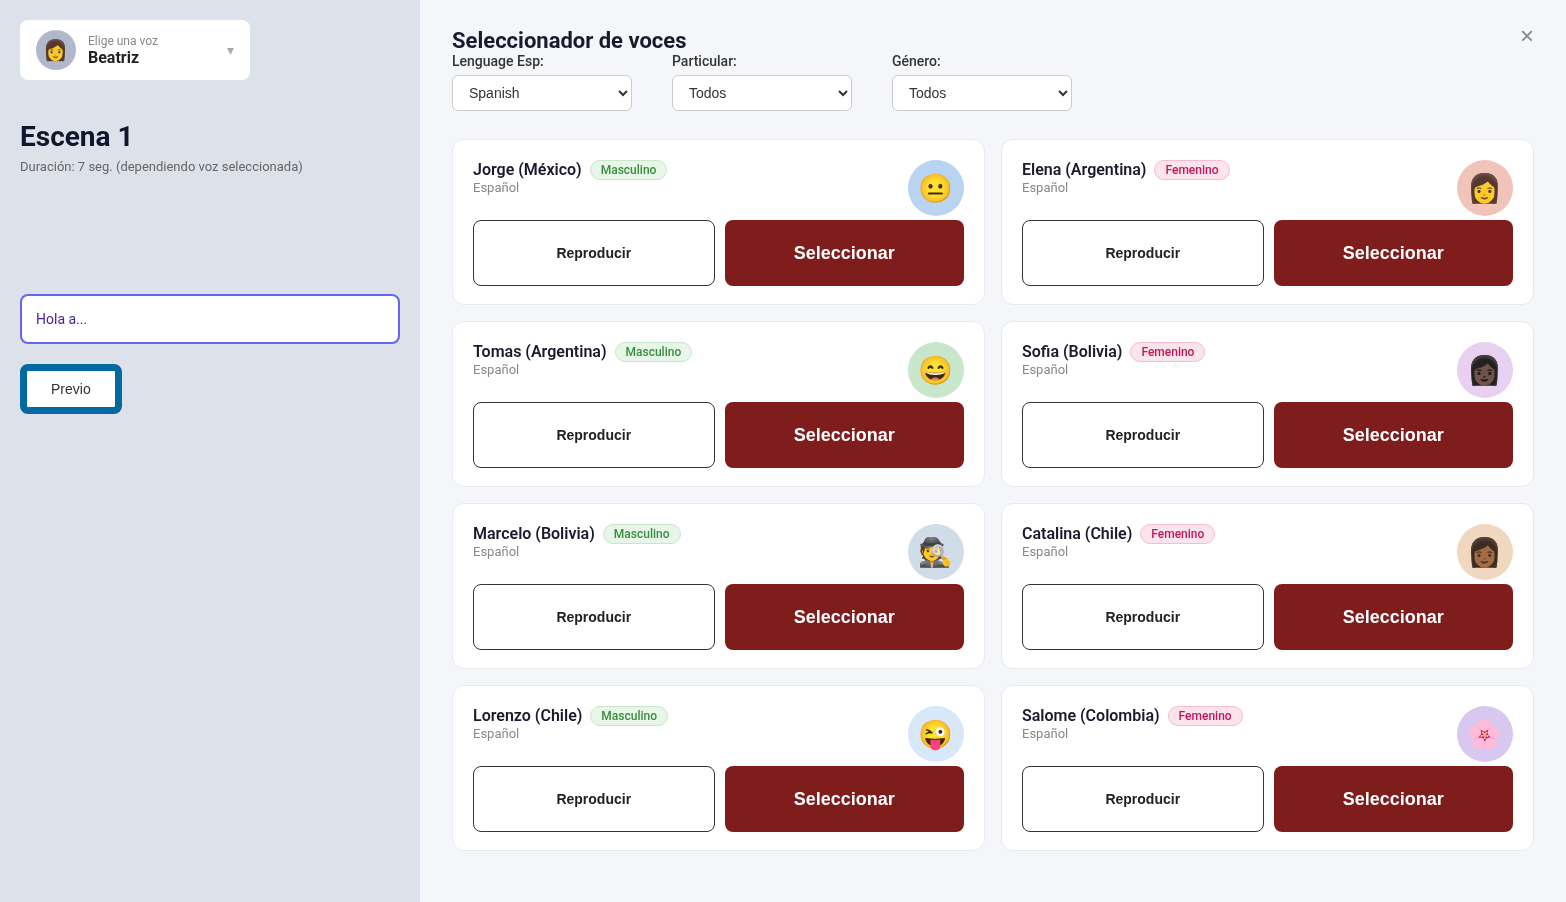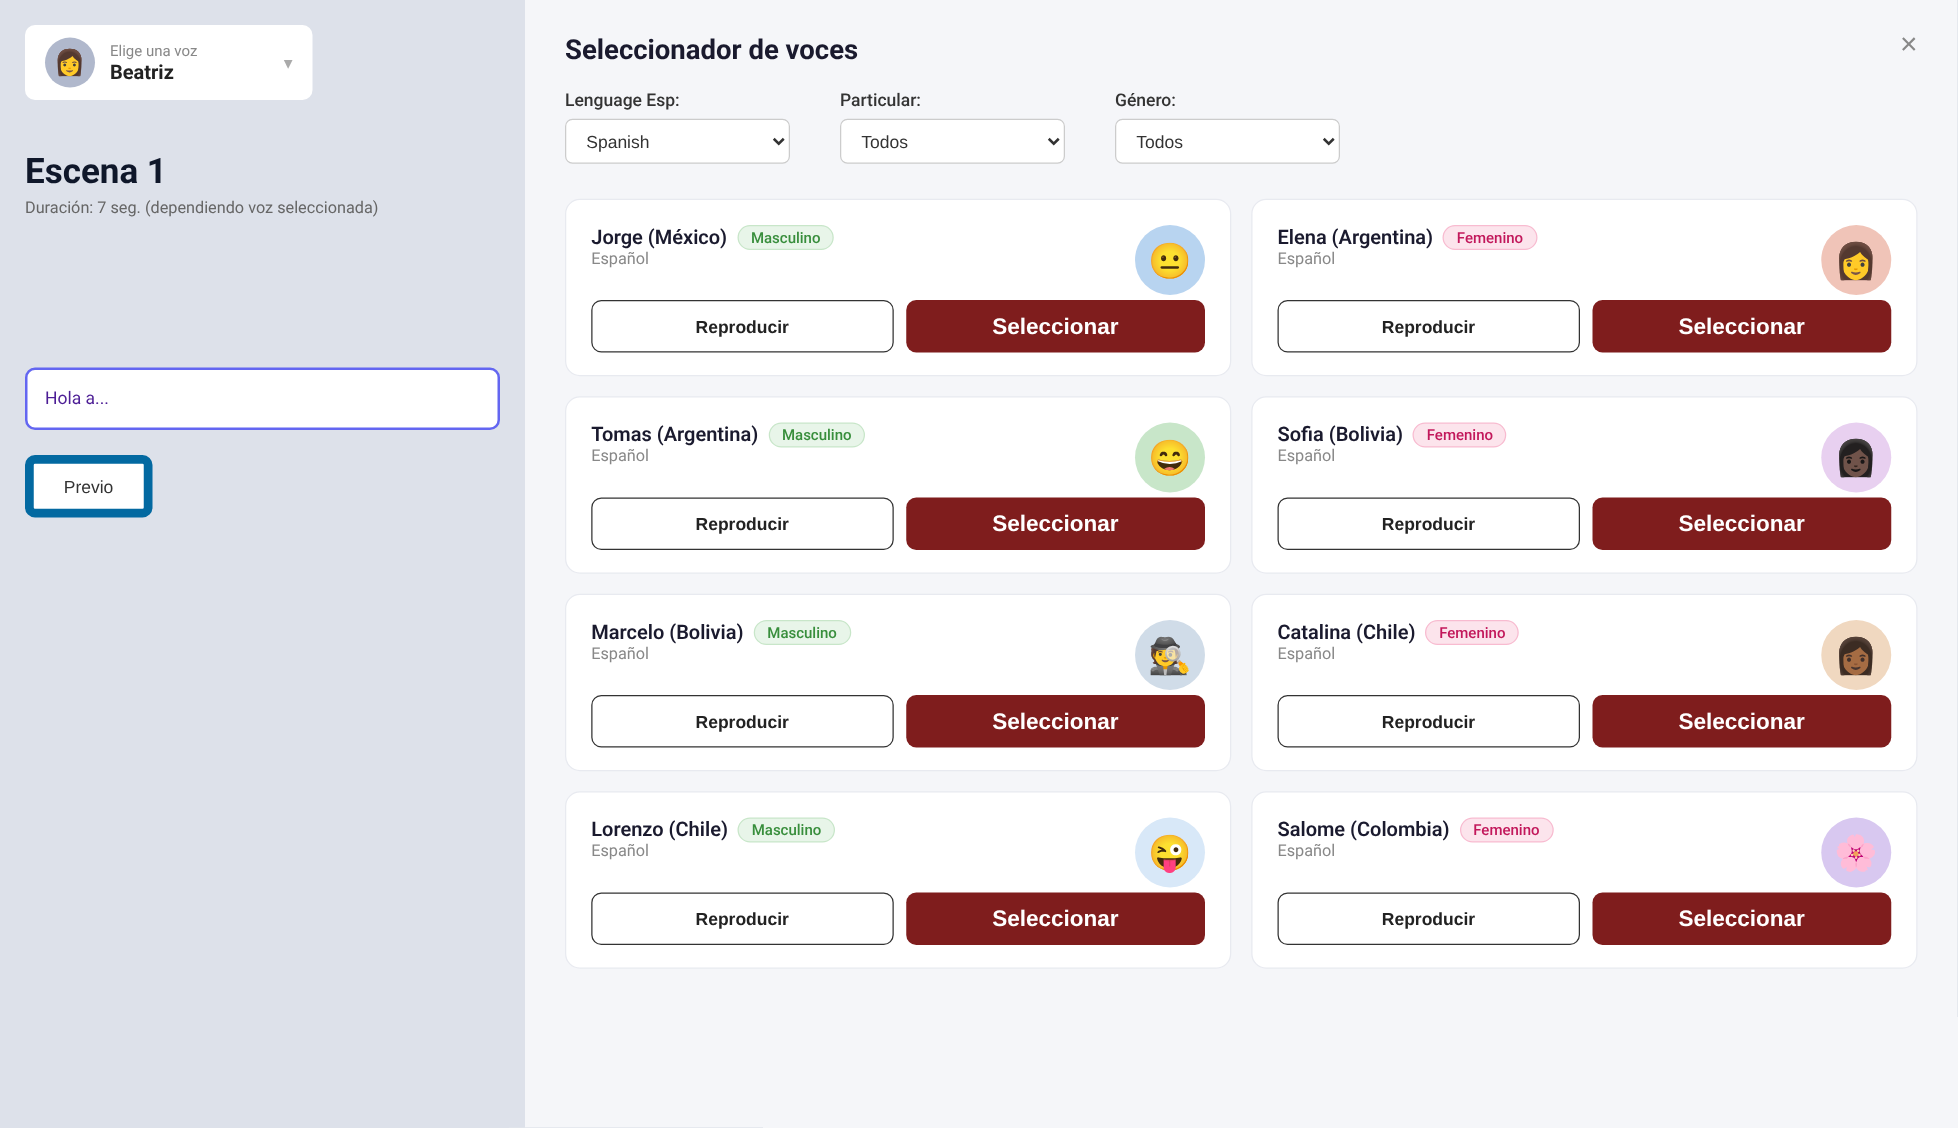"Seleccionador de voces" .modal-header { margin-bottom: 20px -> none }
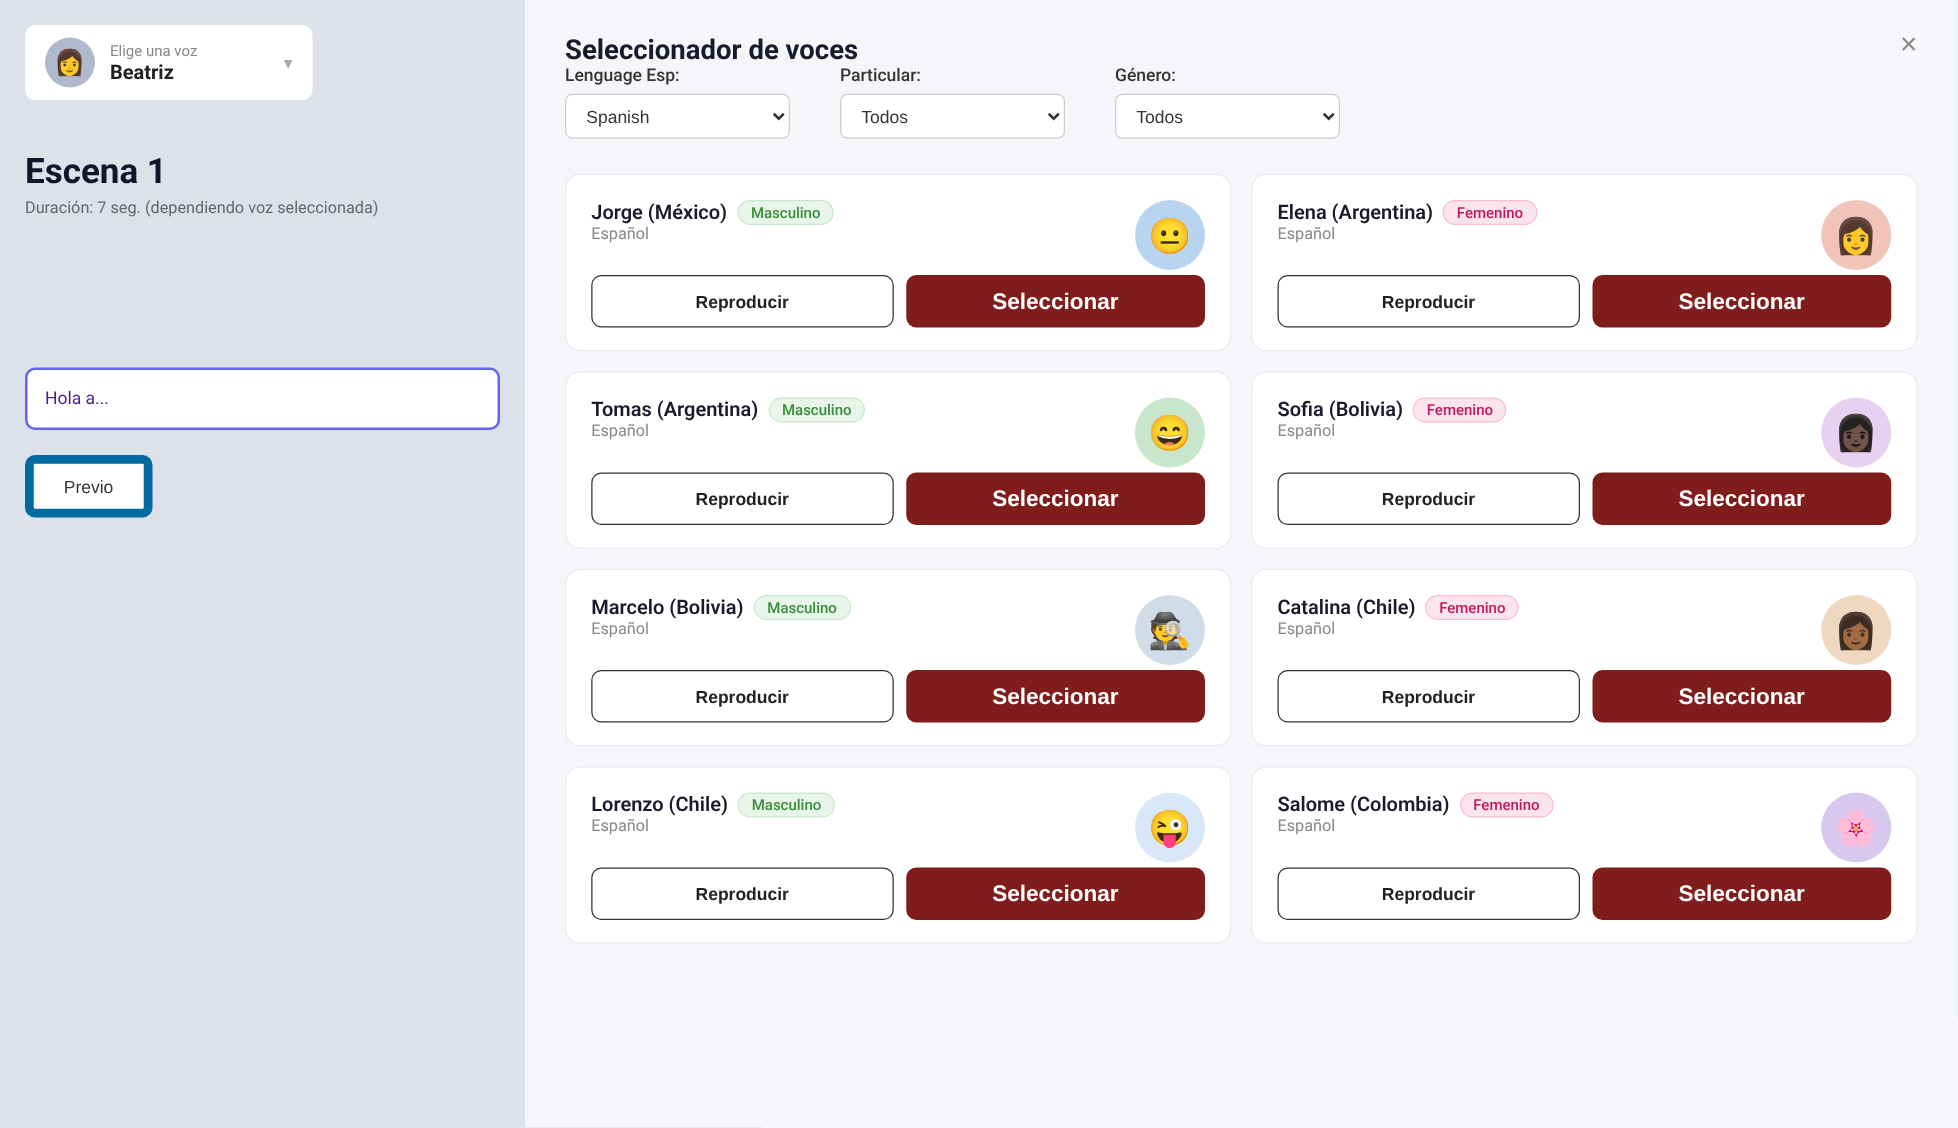"Reproducir" .btn-reproducir { padding: 12px 0 -> 24px 0 }
